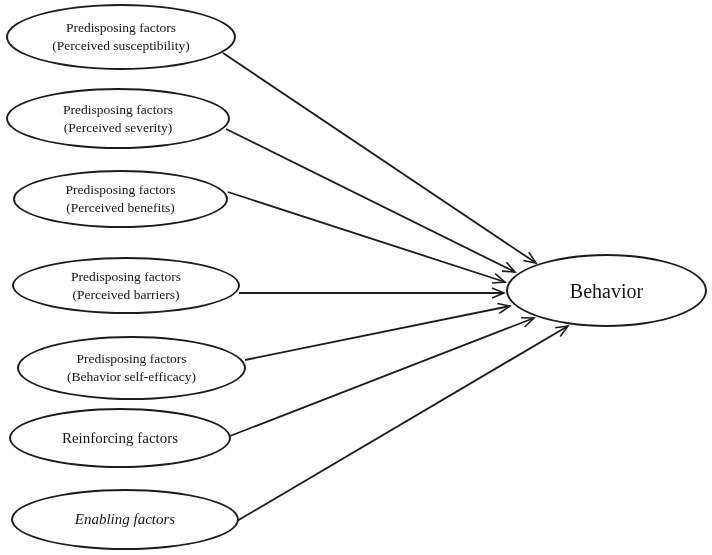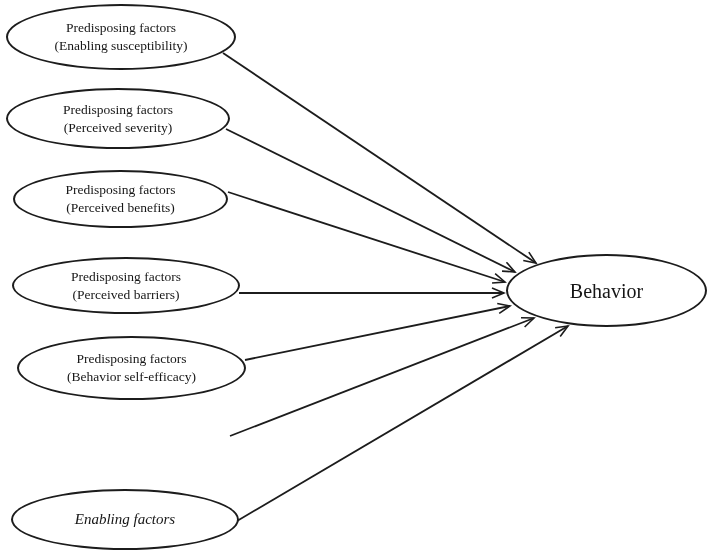"(Enabling susceptibility)" span.ln { text: Enabling -> Perceived }
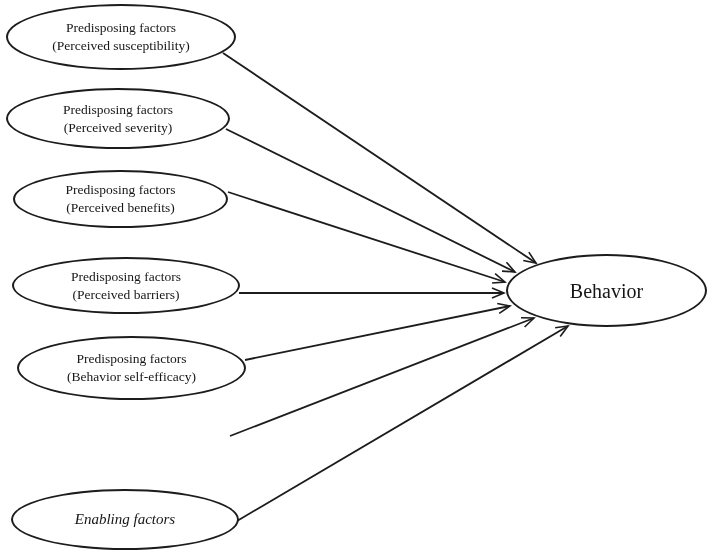"Reinforcing factors" div.node { html: none -> <div> <span>Reinforcing factors</span> </div> }
